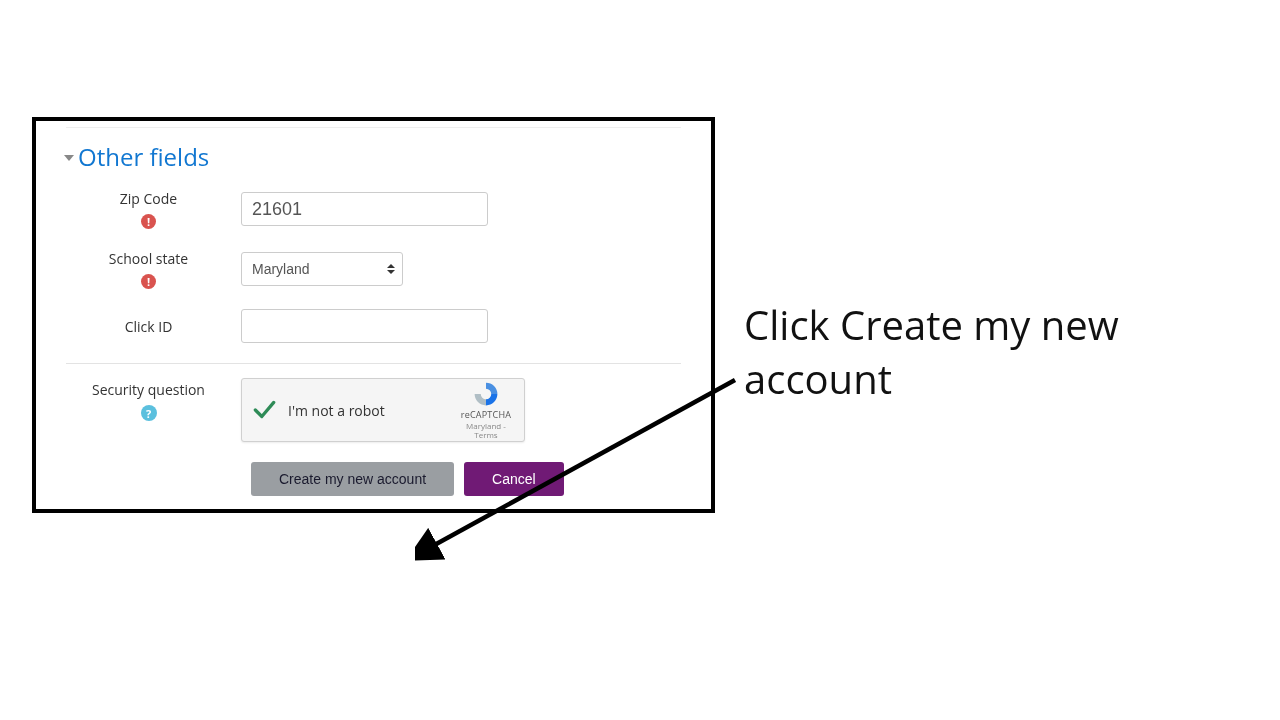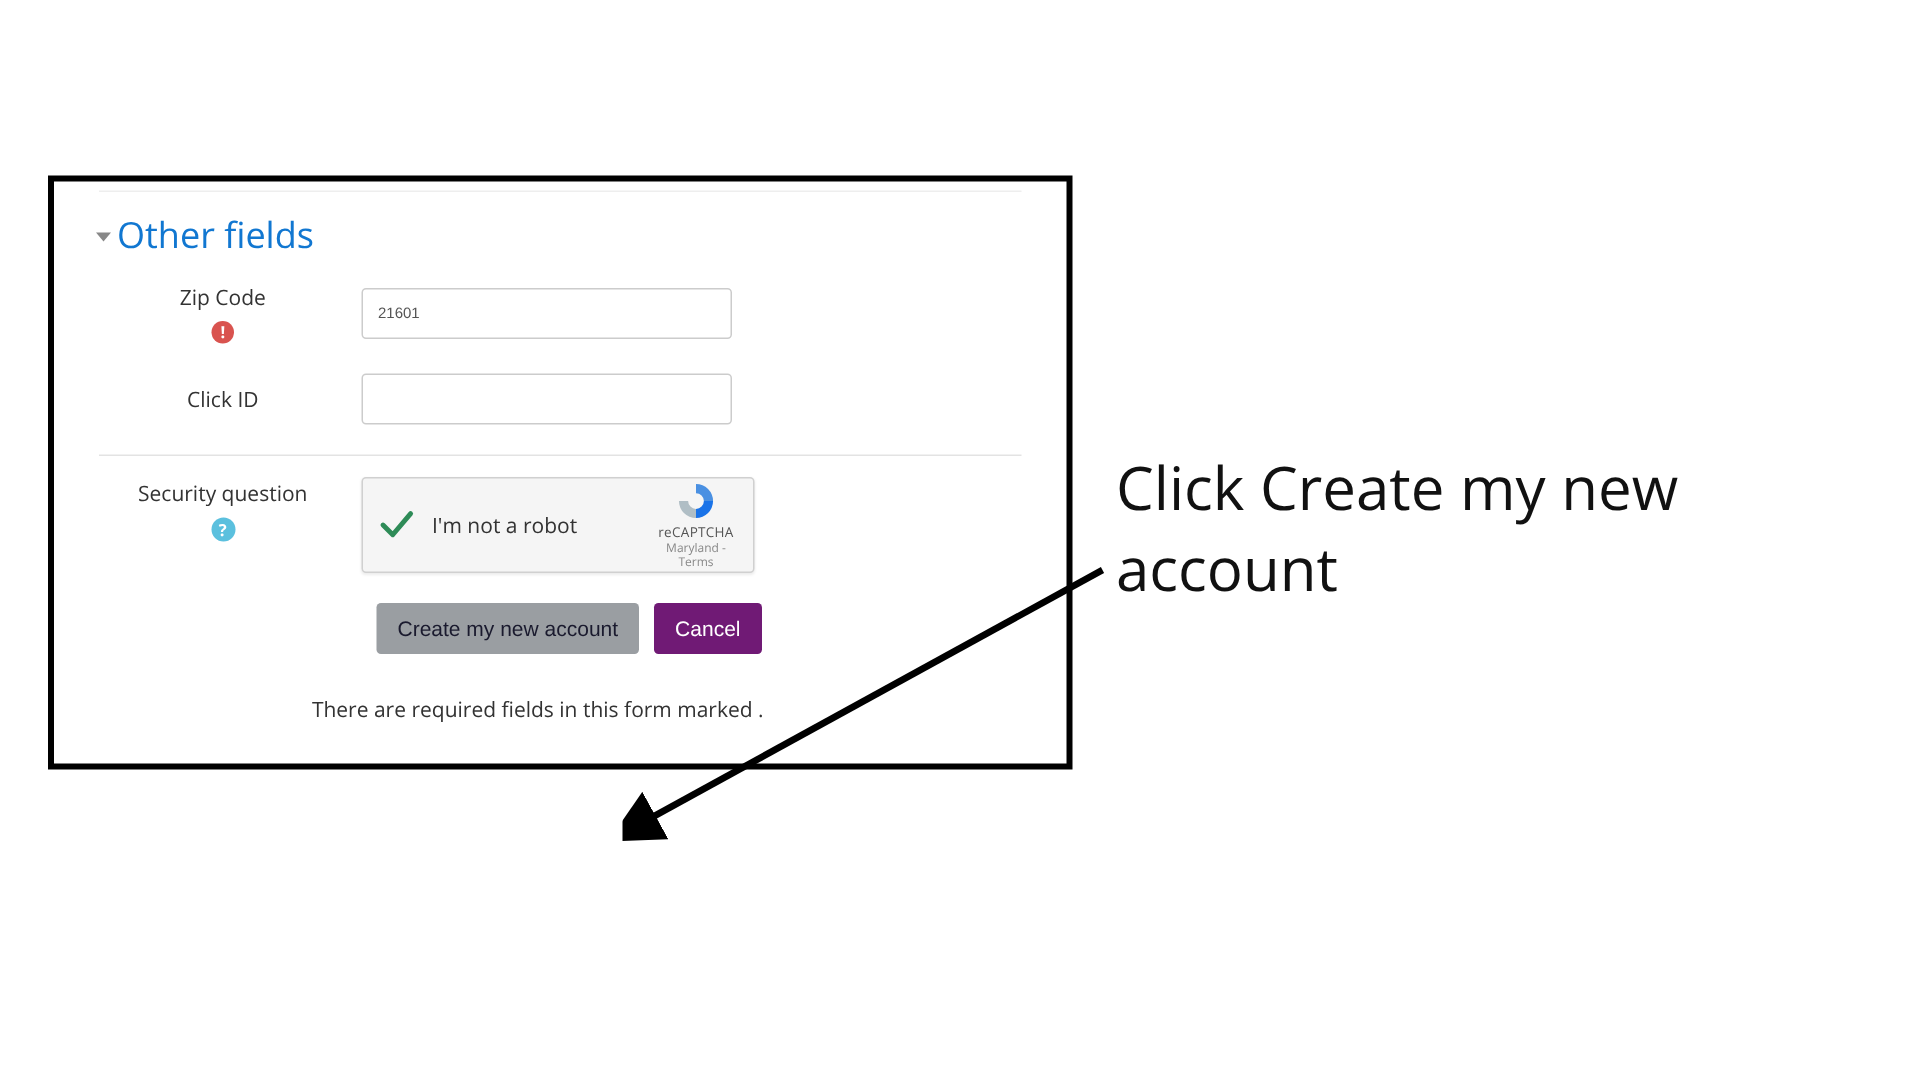"21601" .txt { font-size: 10px -> 18px }
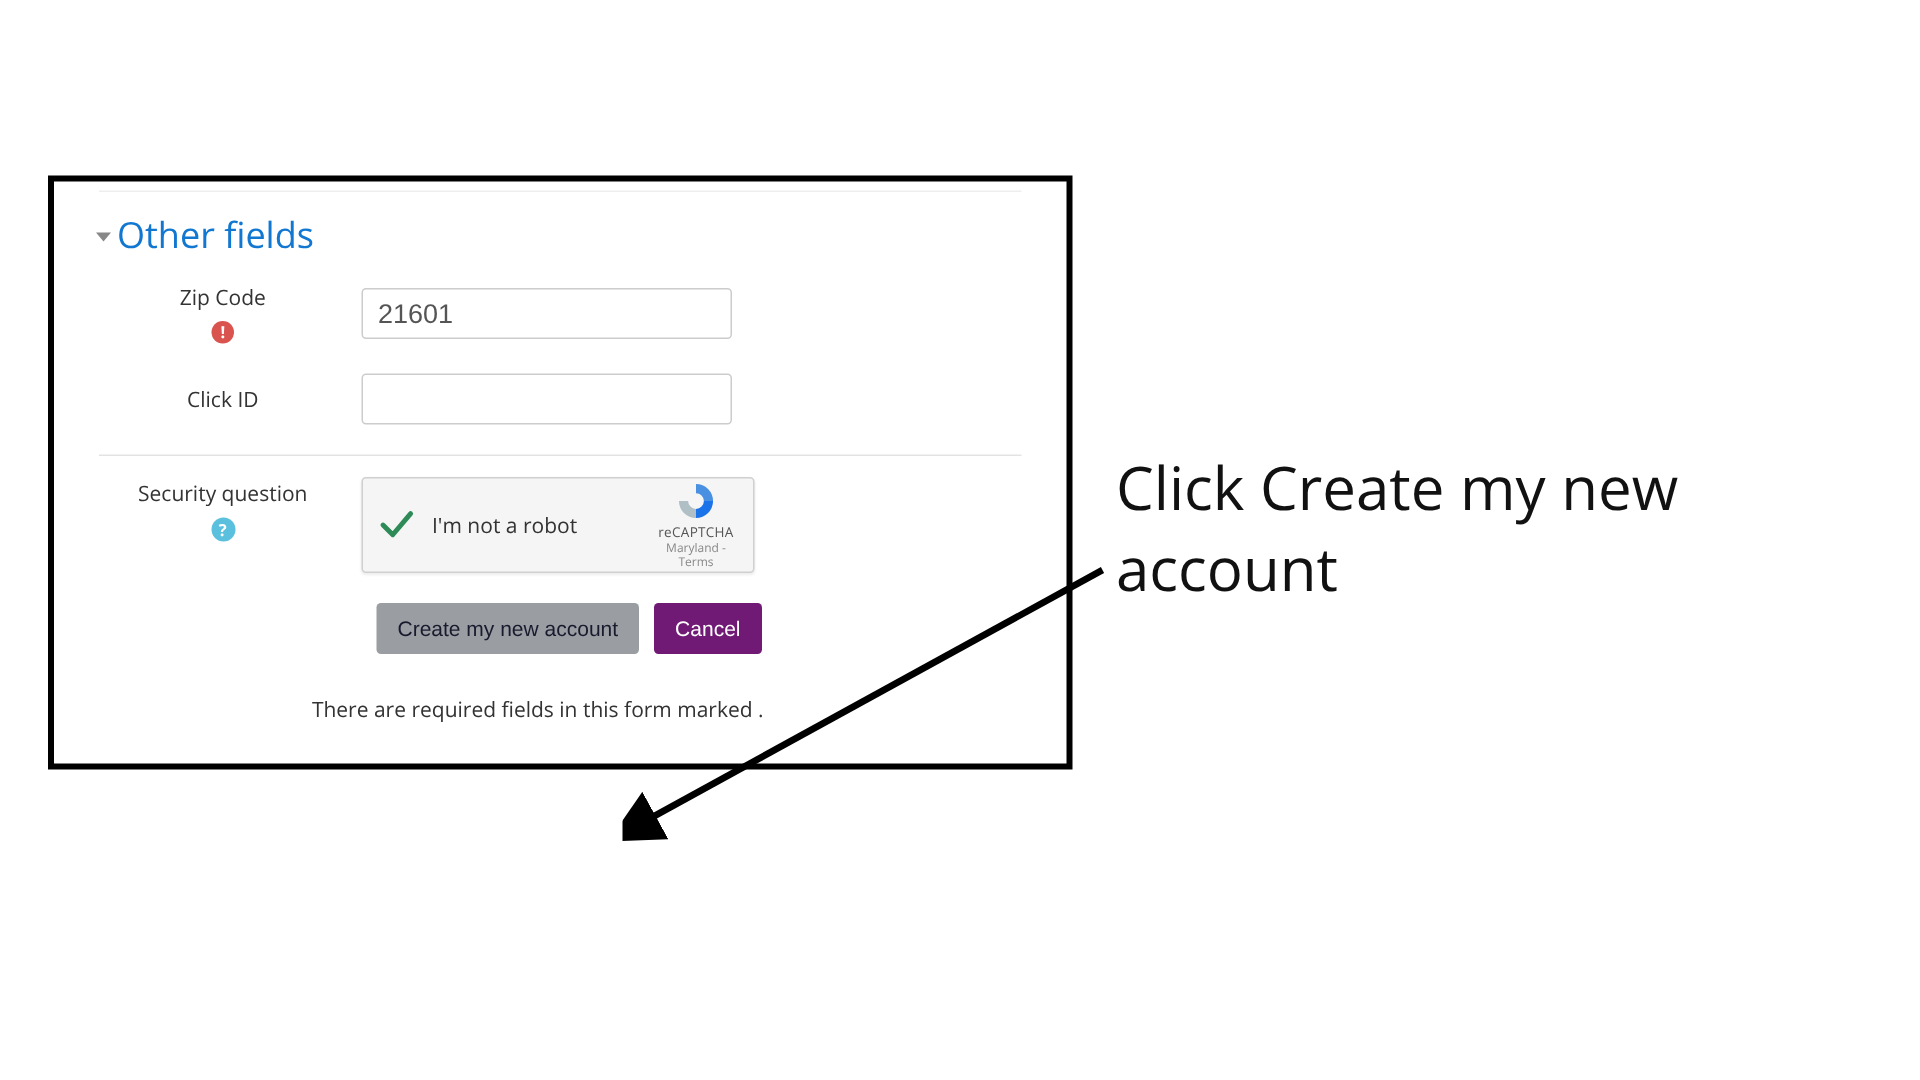"School state" div.row { html: none -> <div> <div> <span>School state</span> <span></span> </div> <div> <select> <option>Maryland</option> </select> <div> <span></span> <span></span> </div> </div> </div> }
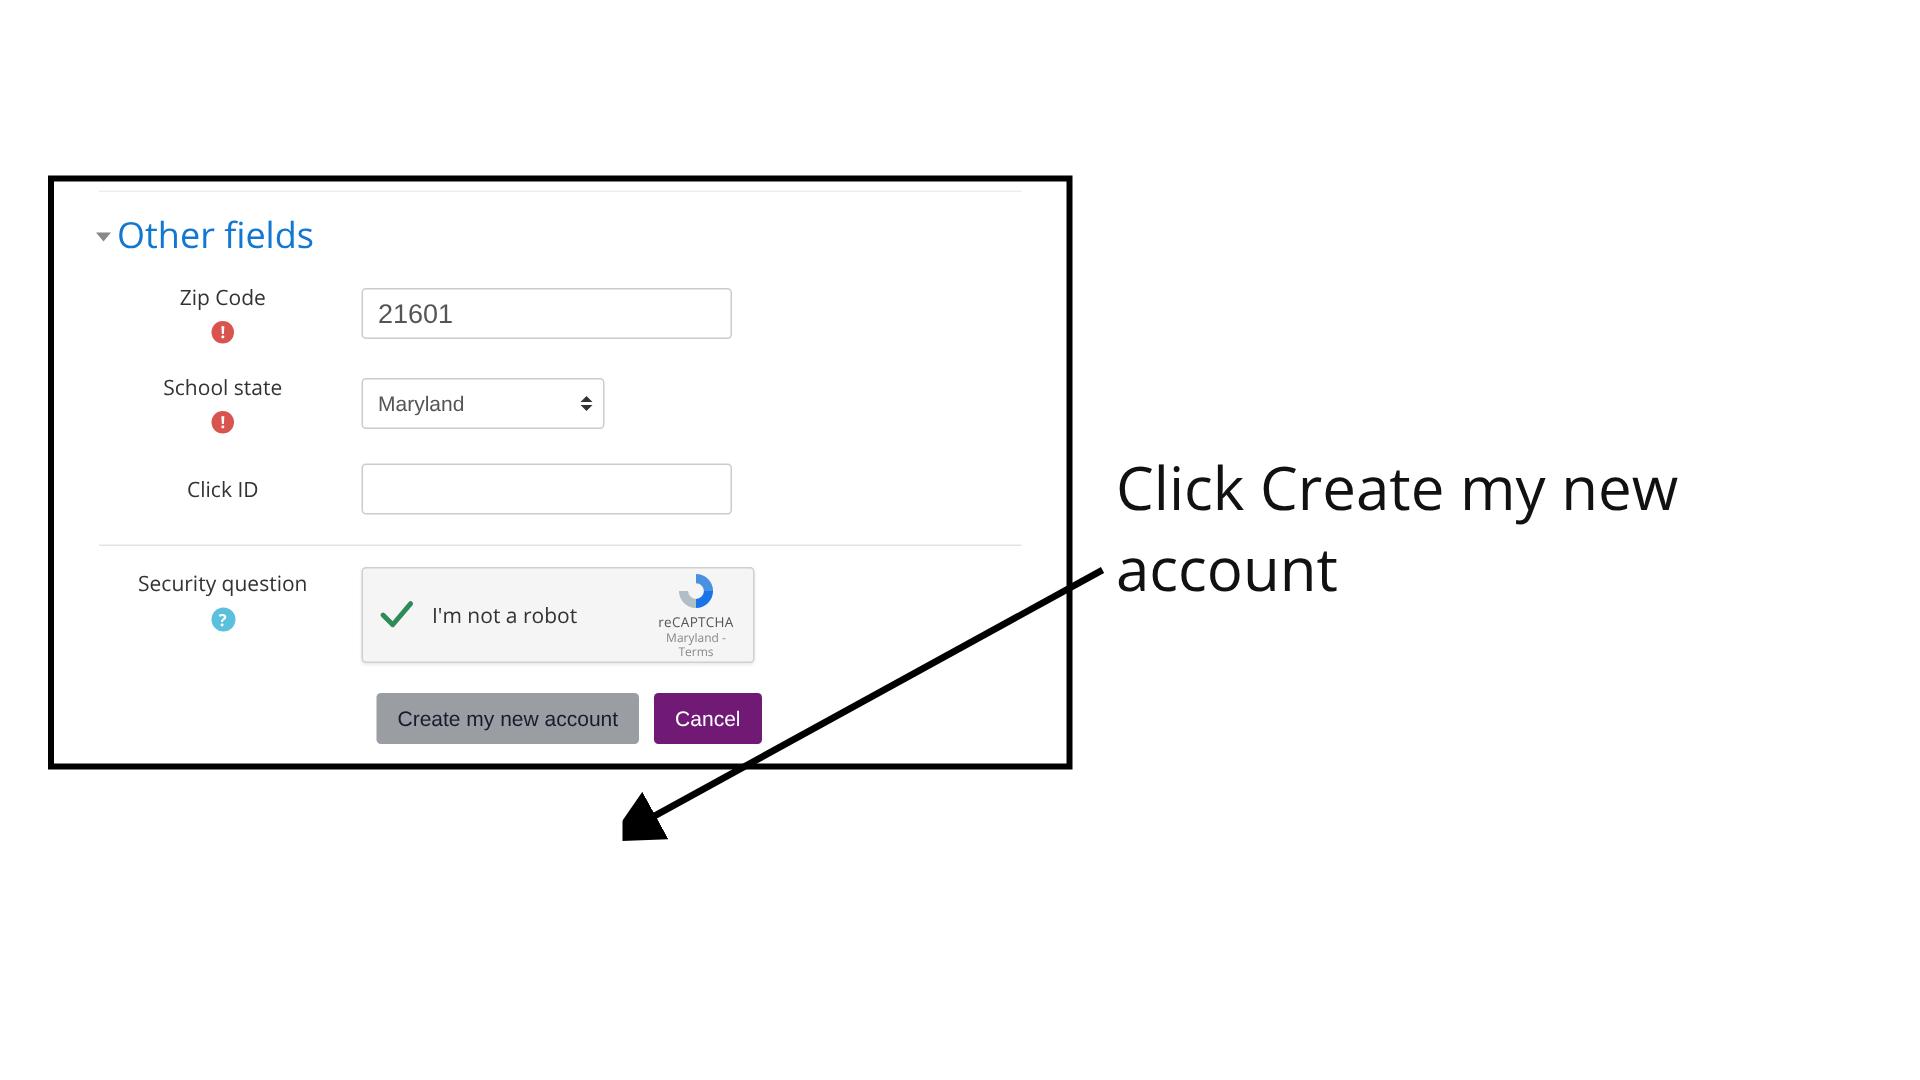"I'm not a robot" .captcha { width: 262px -> 284px }
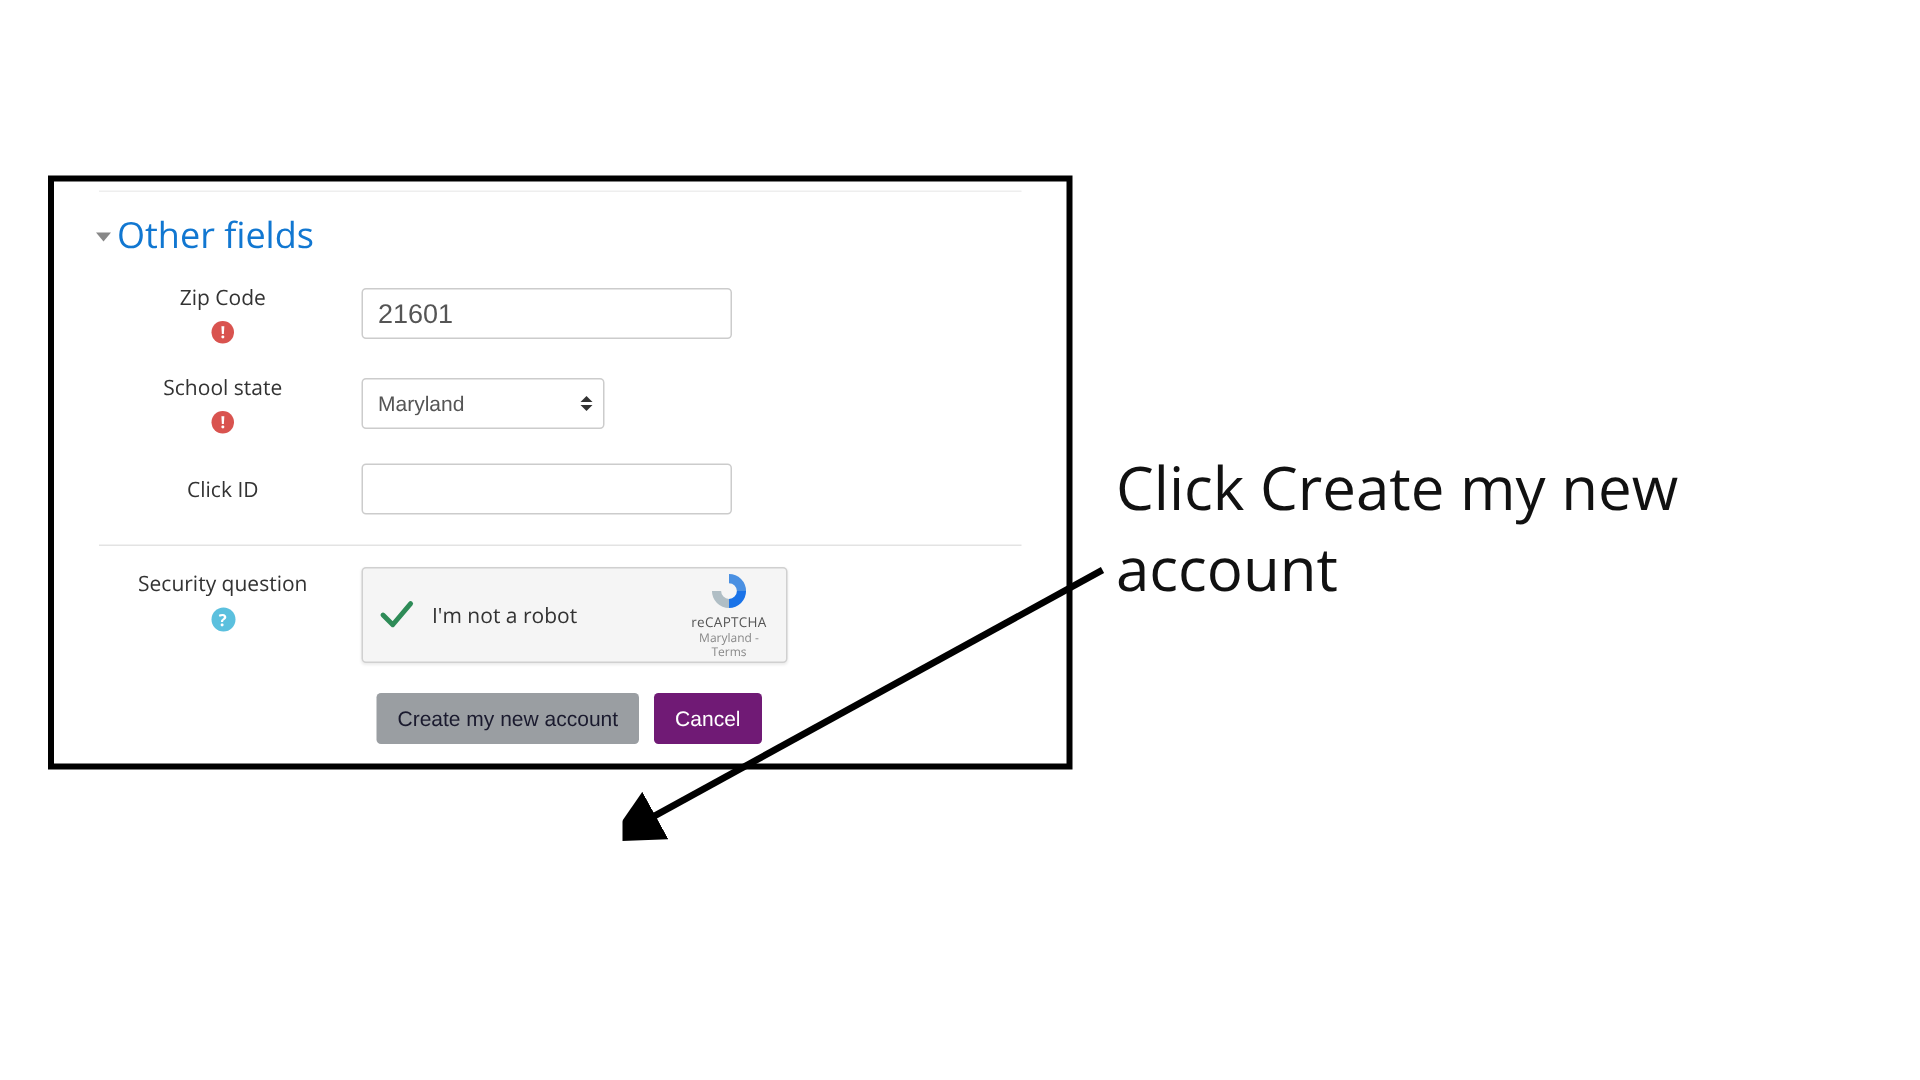"Create my new account" .btn { padding: 0 14px -> 0 28px }
